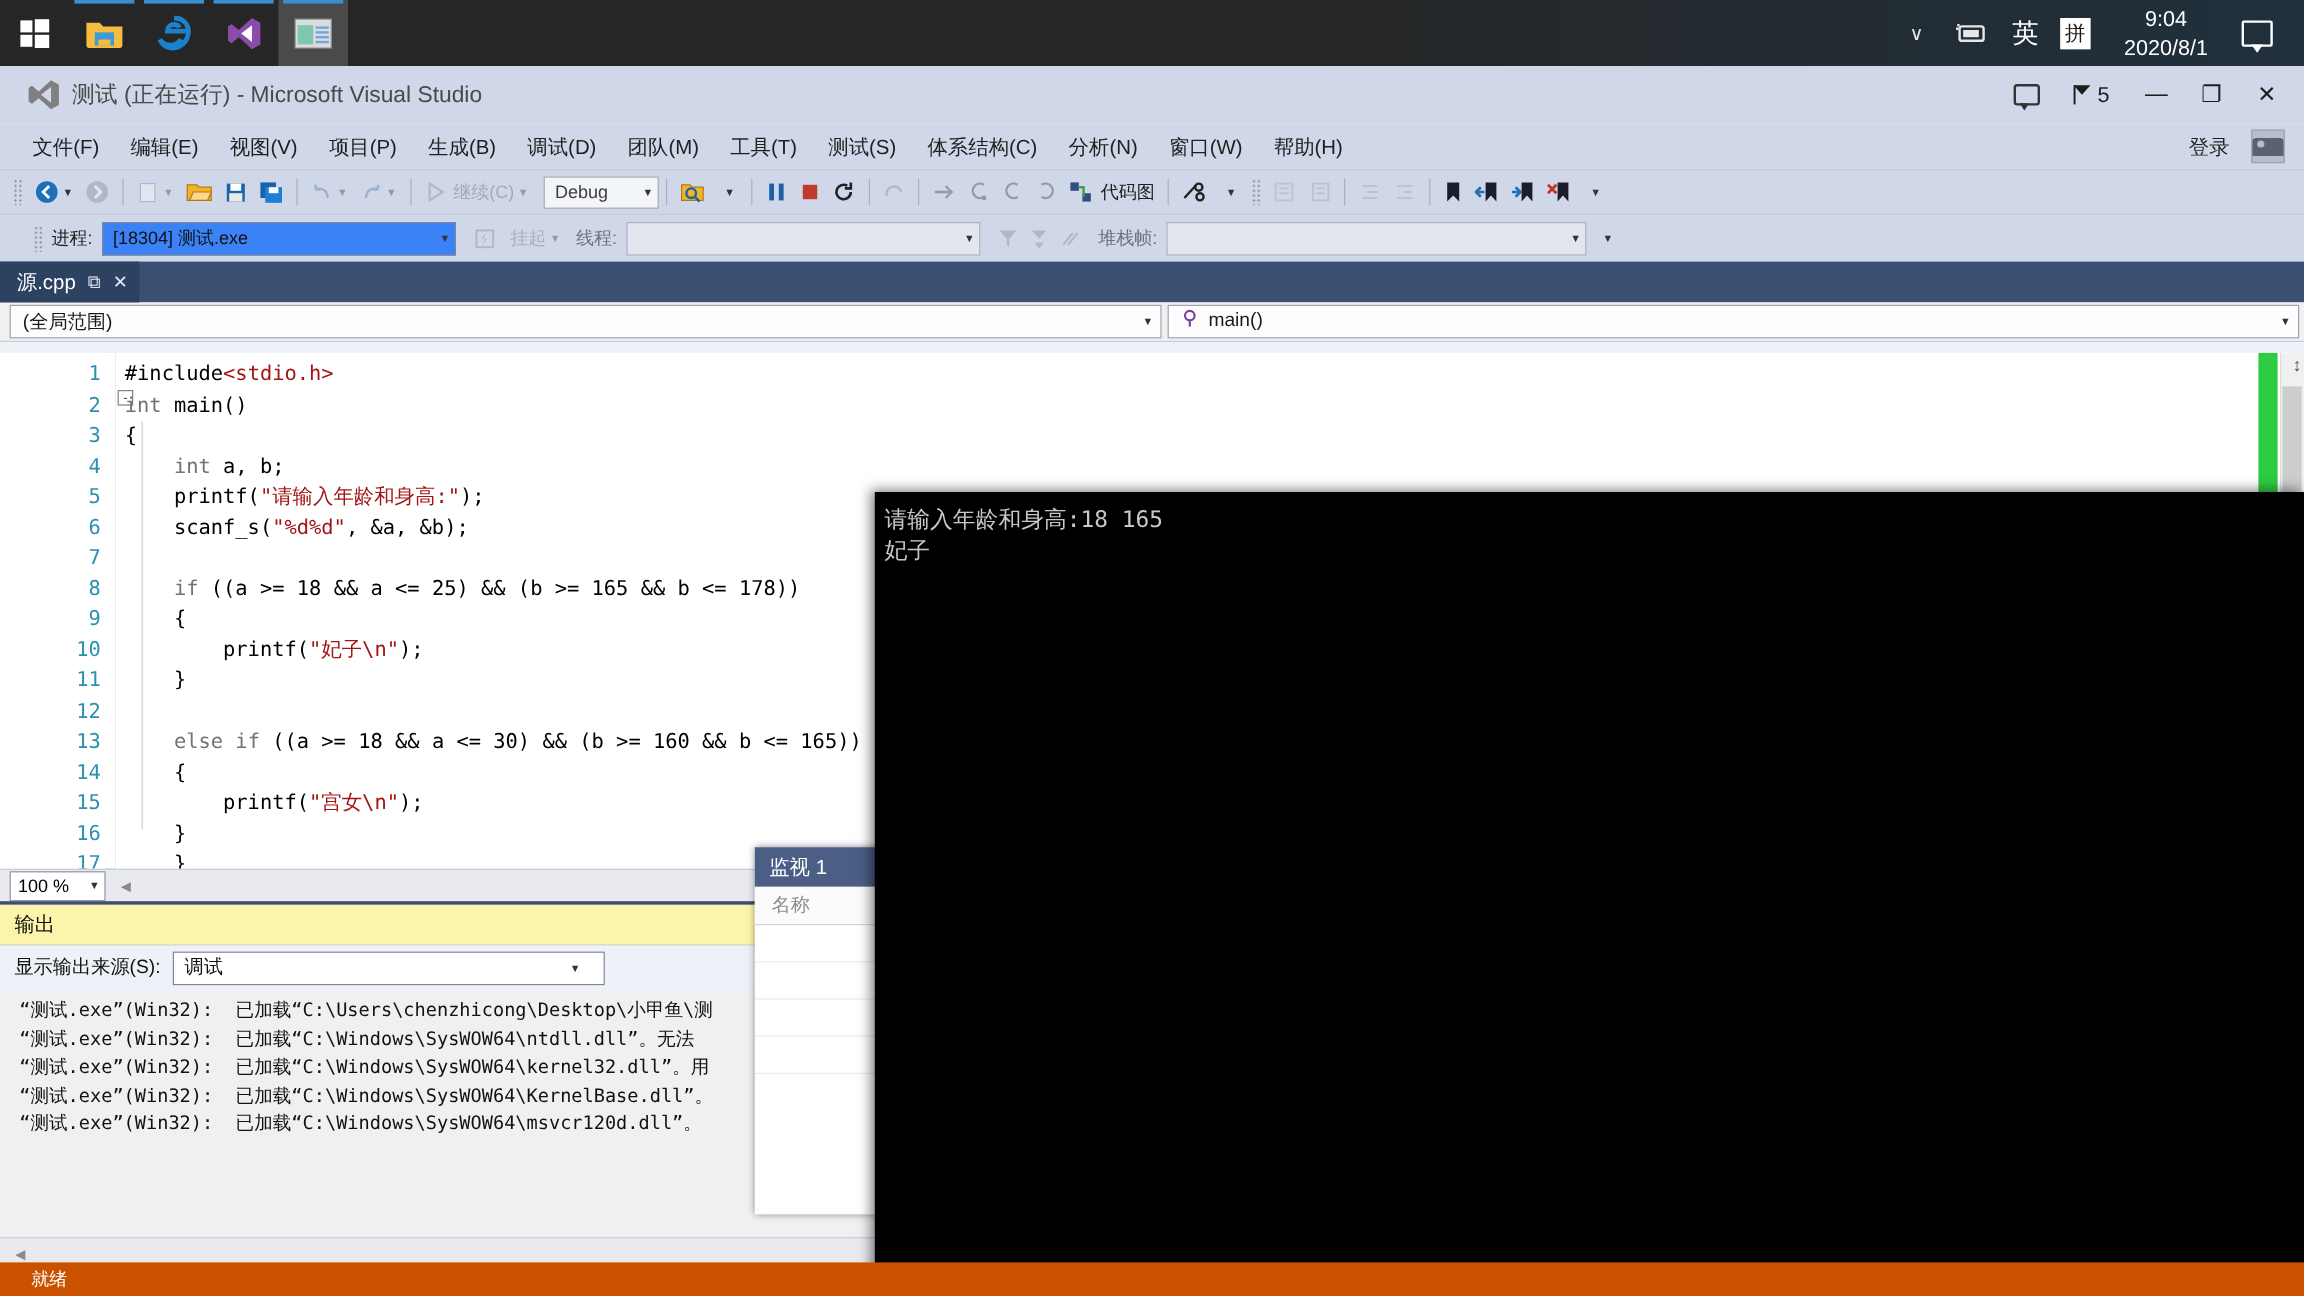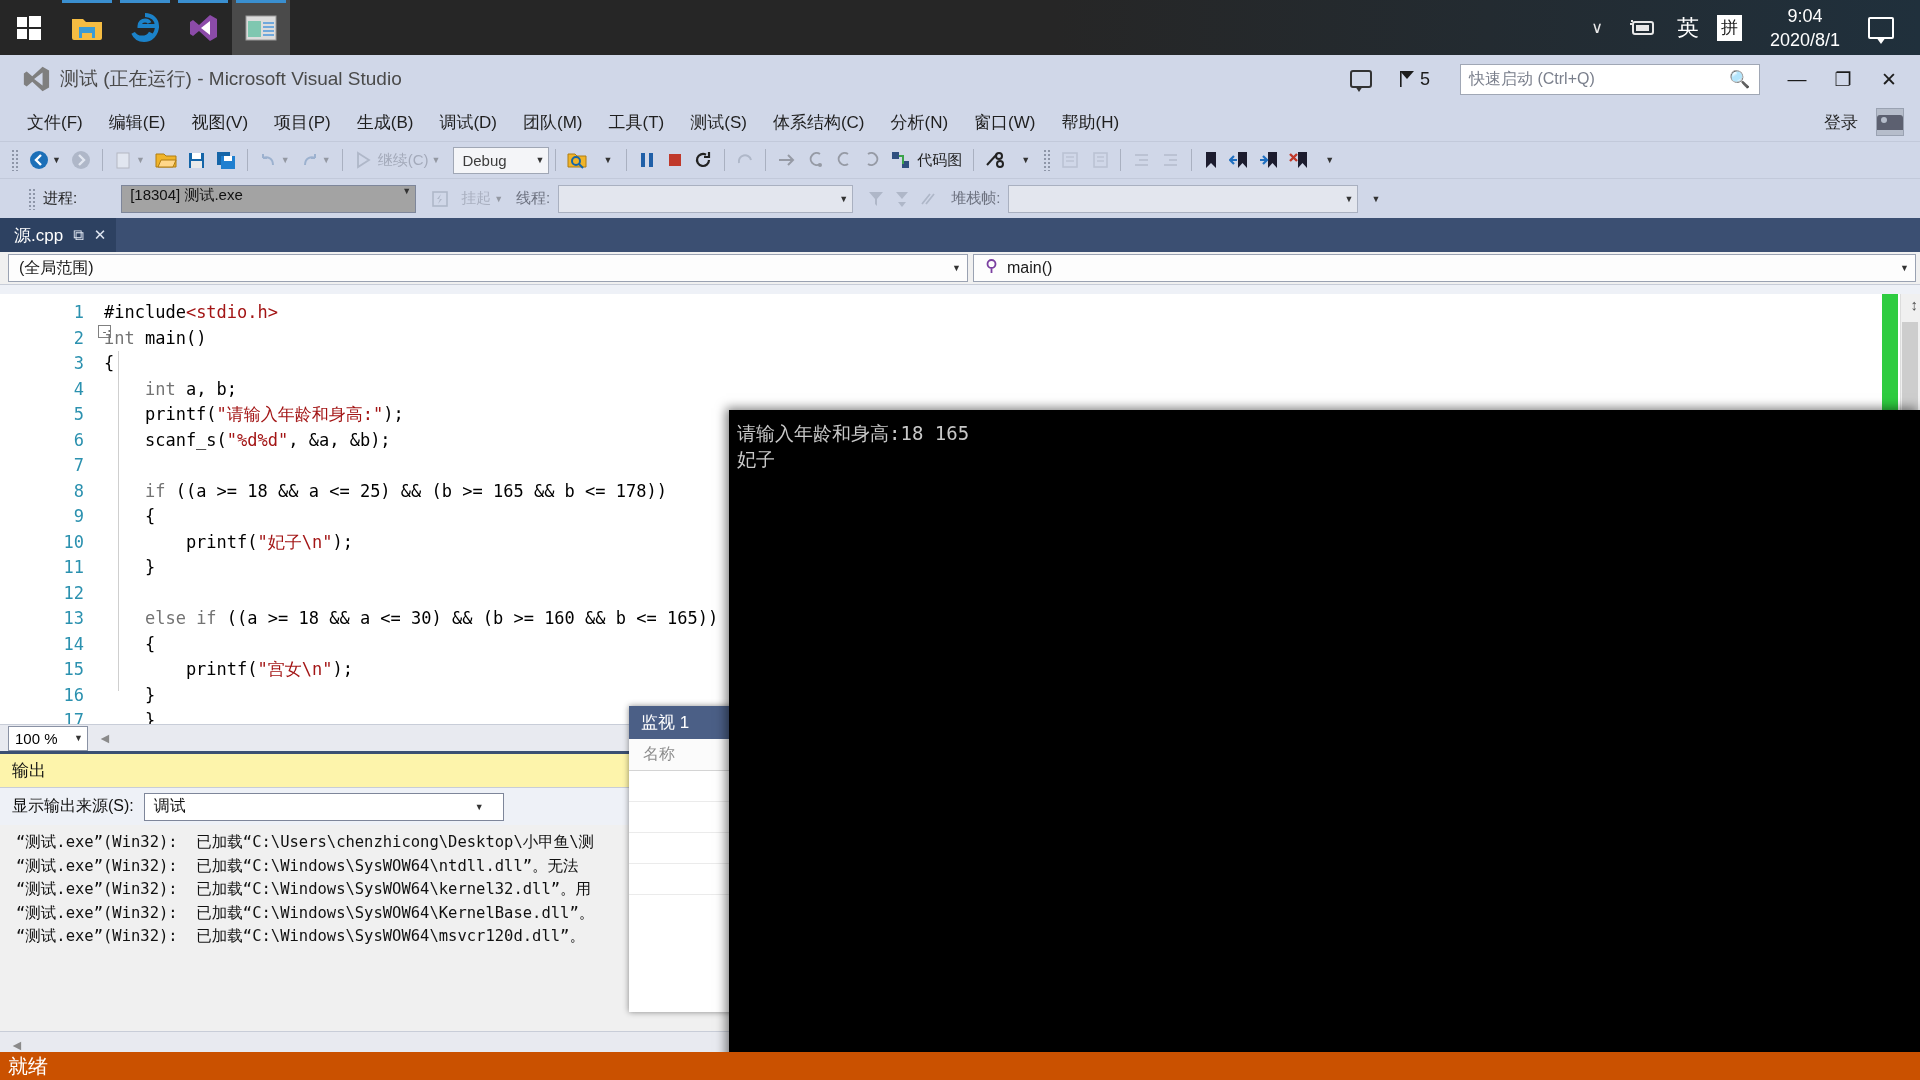"快速启动 (Ctrl+Q)" div.qlaunch { html: <div> <span>快速启动 (Ctrl+Q)</span> <span>🔍</span> </div> -> none }
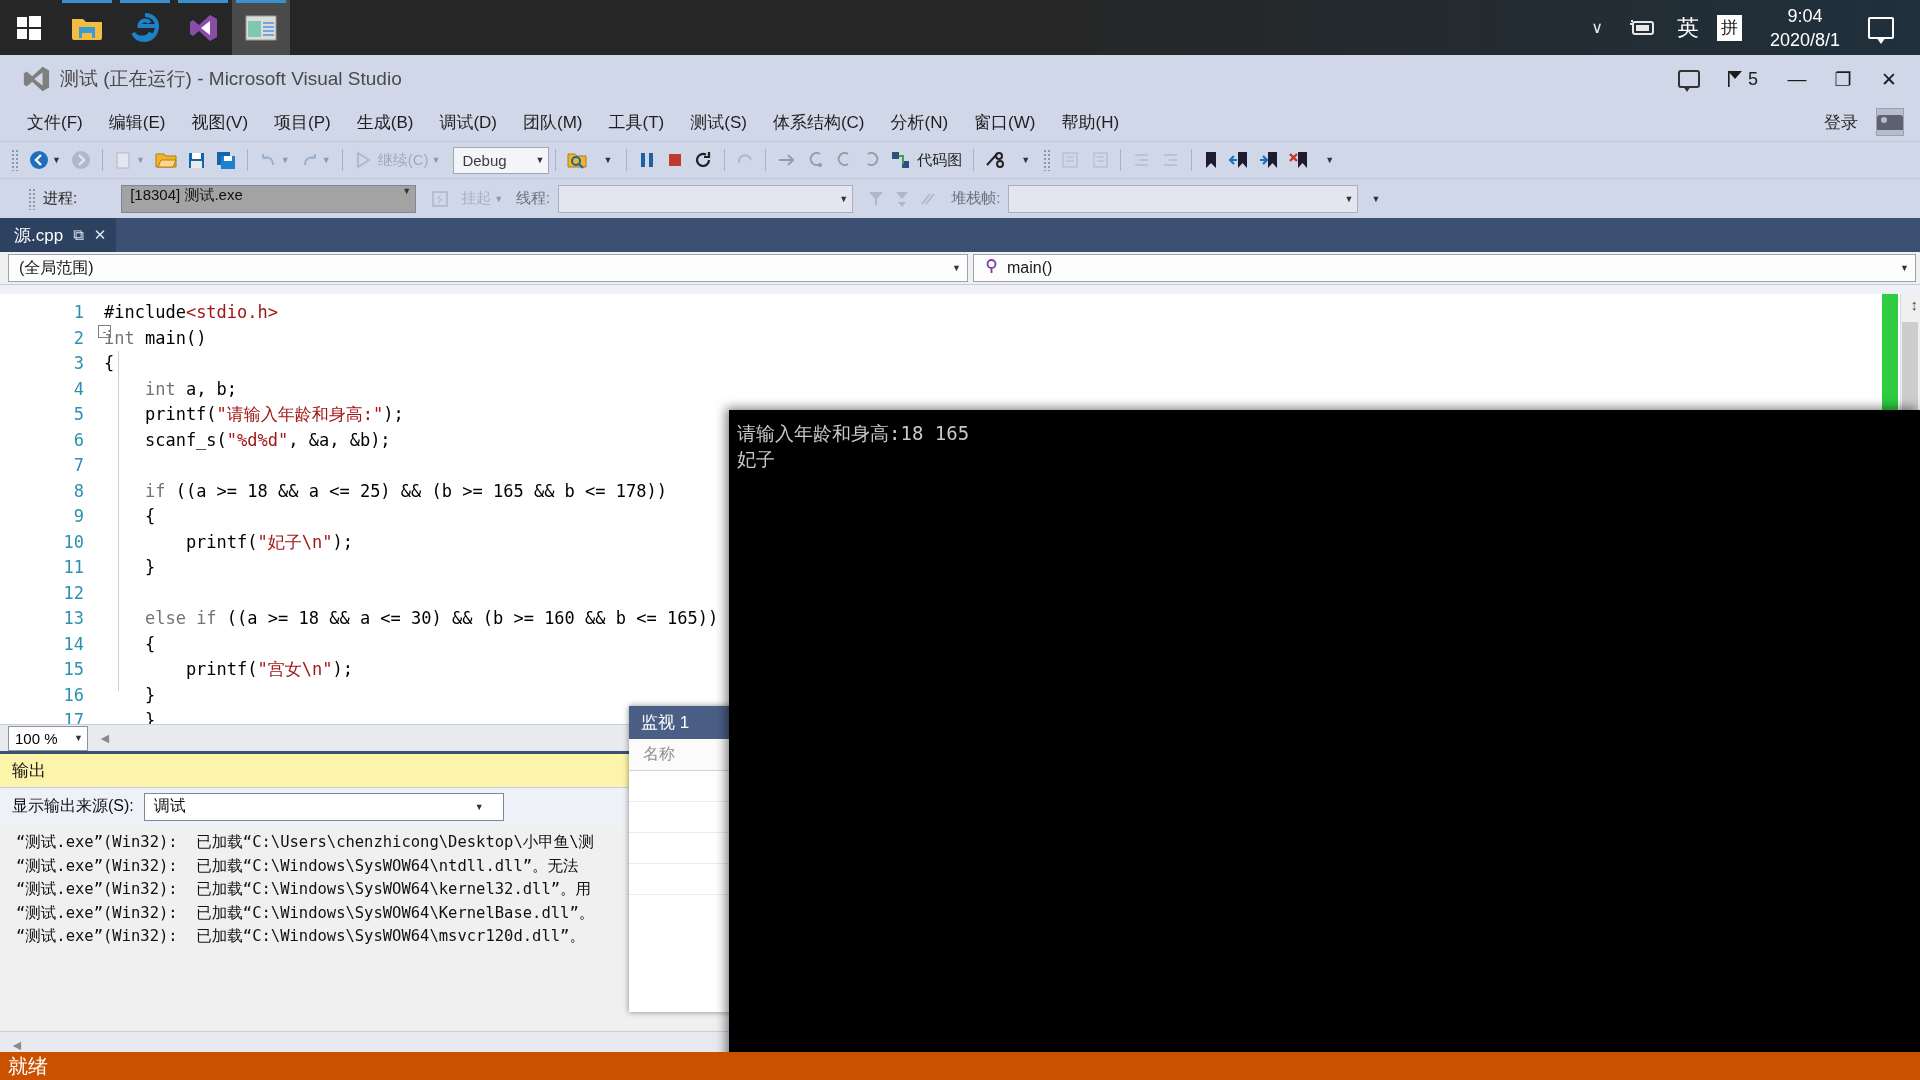"[18304] 测试.exe" .white-combo { align-items: flex-start -> center; background: #a3a3a3 -> #3b82f6; margin-left: 36px -> none }
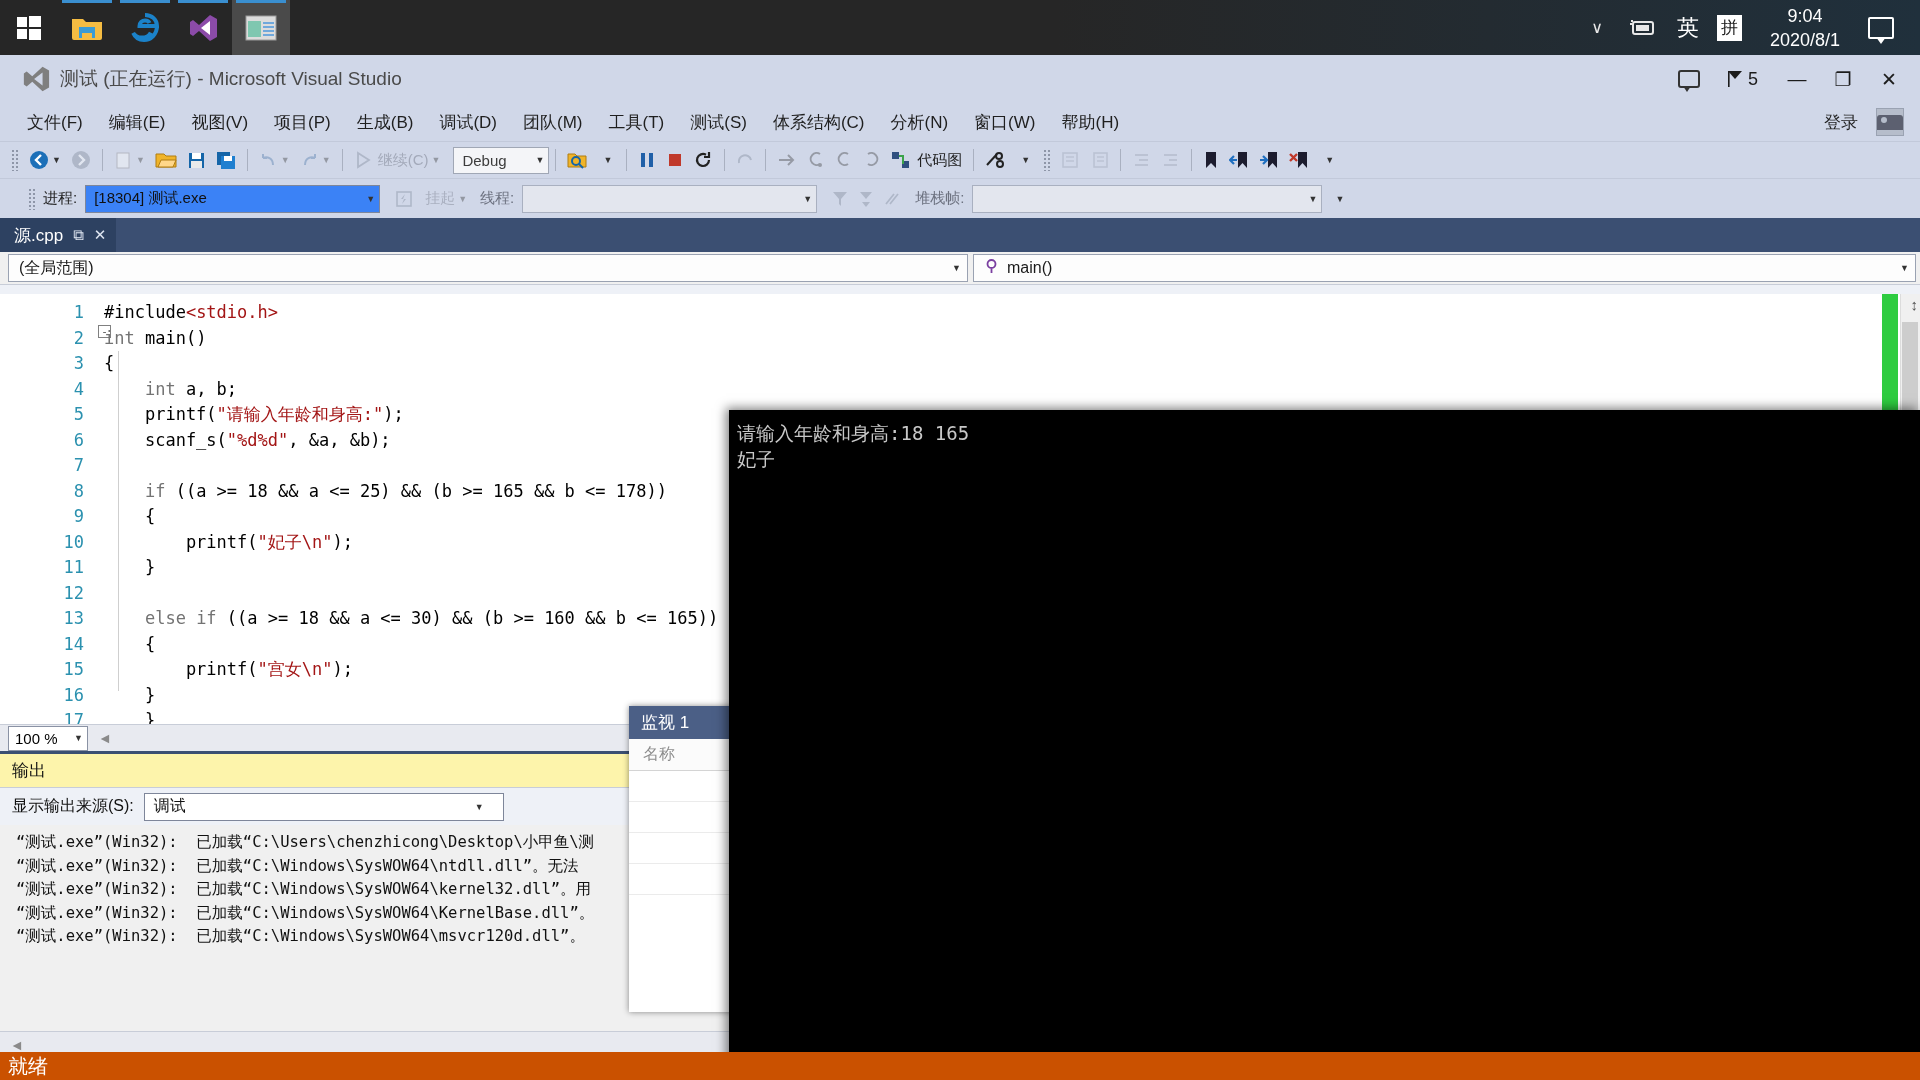"就绪" .statusbar { font-size: 20px -> 15px; padding-left: 8px -> 26px }
